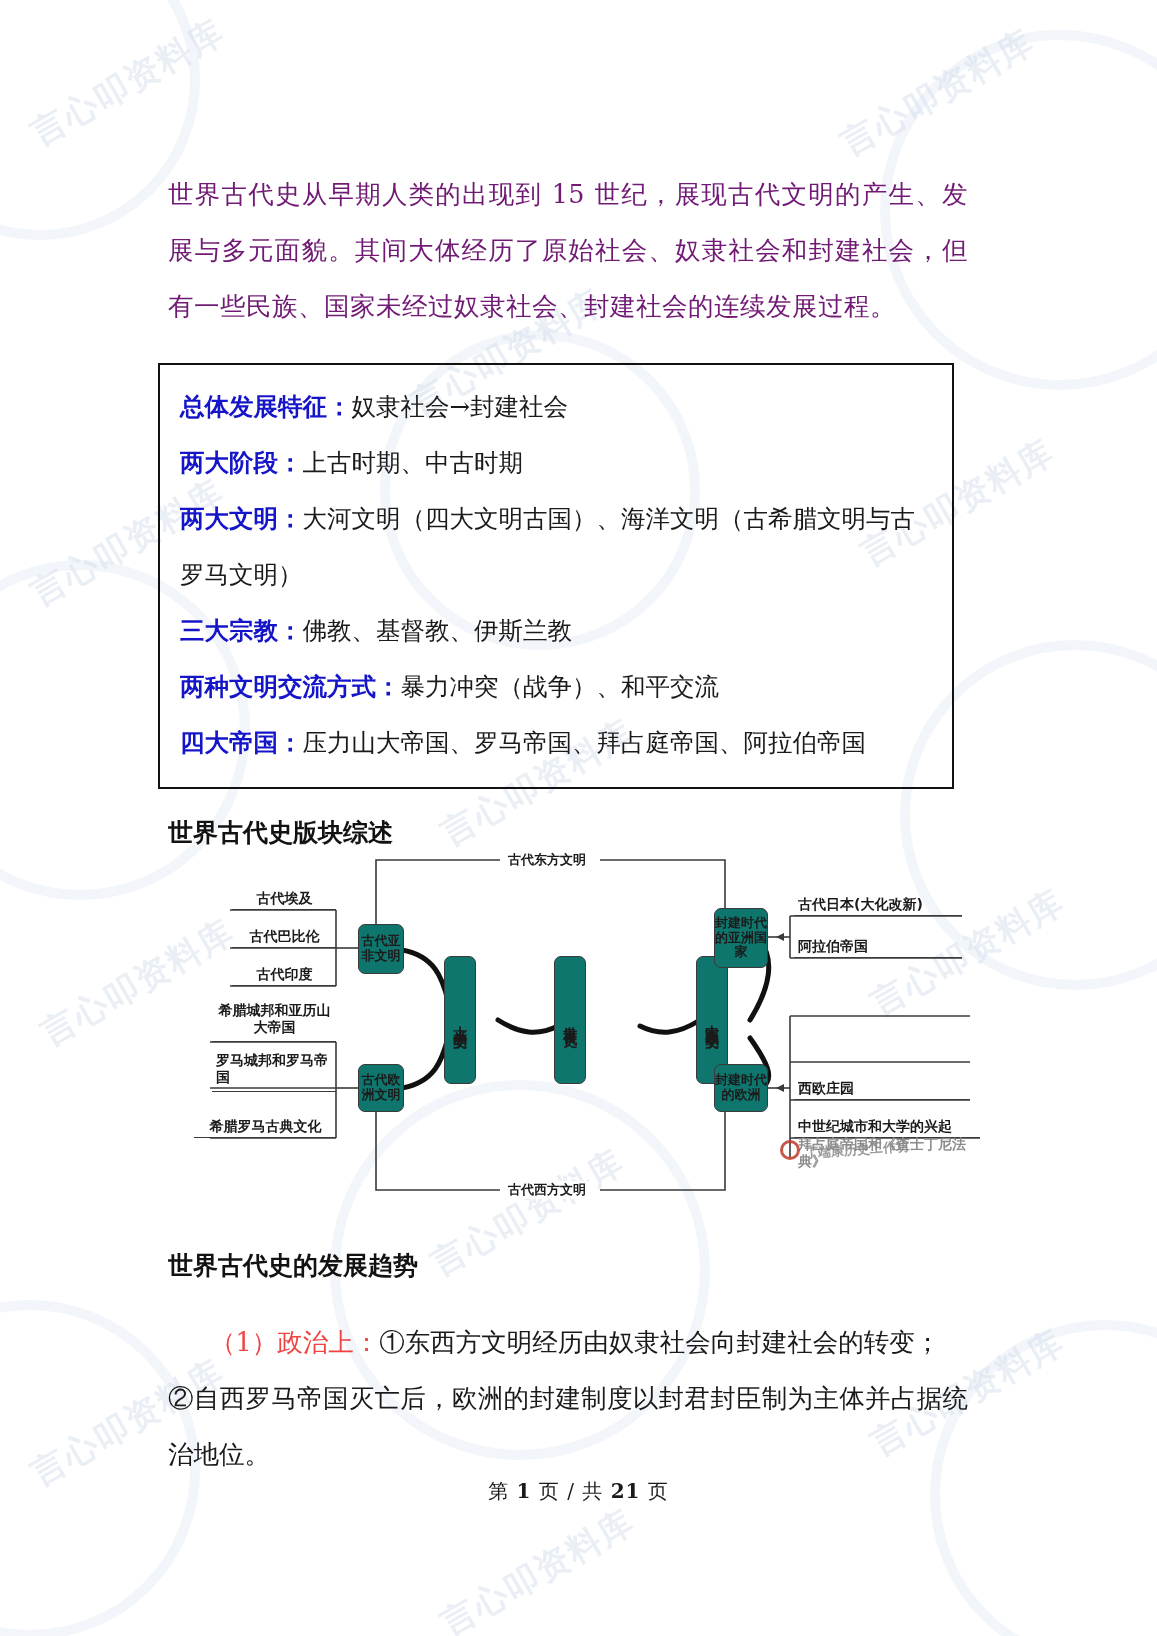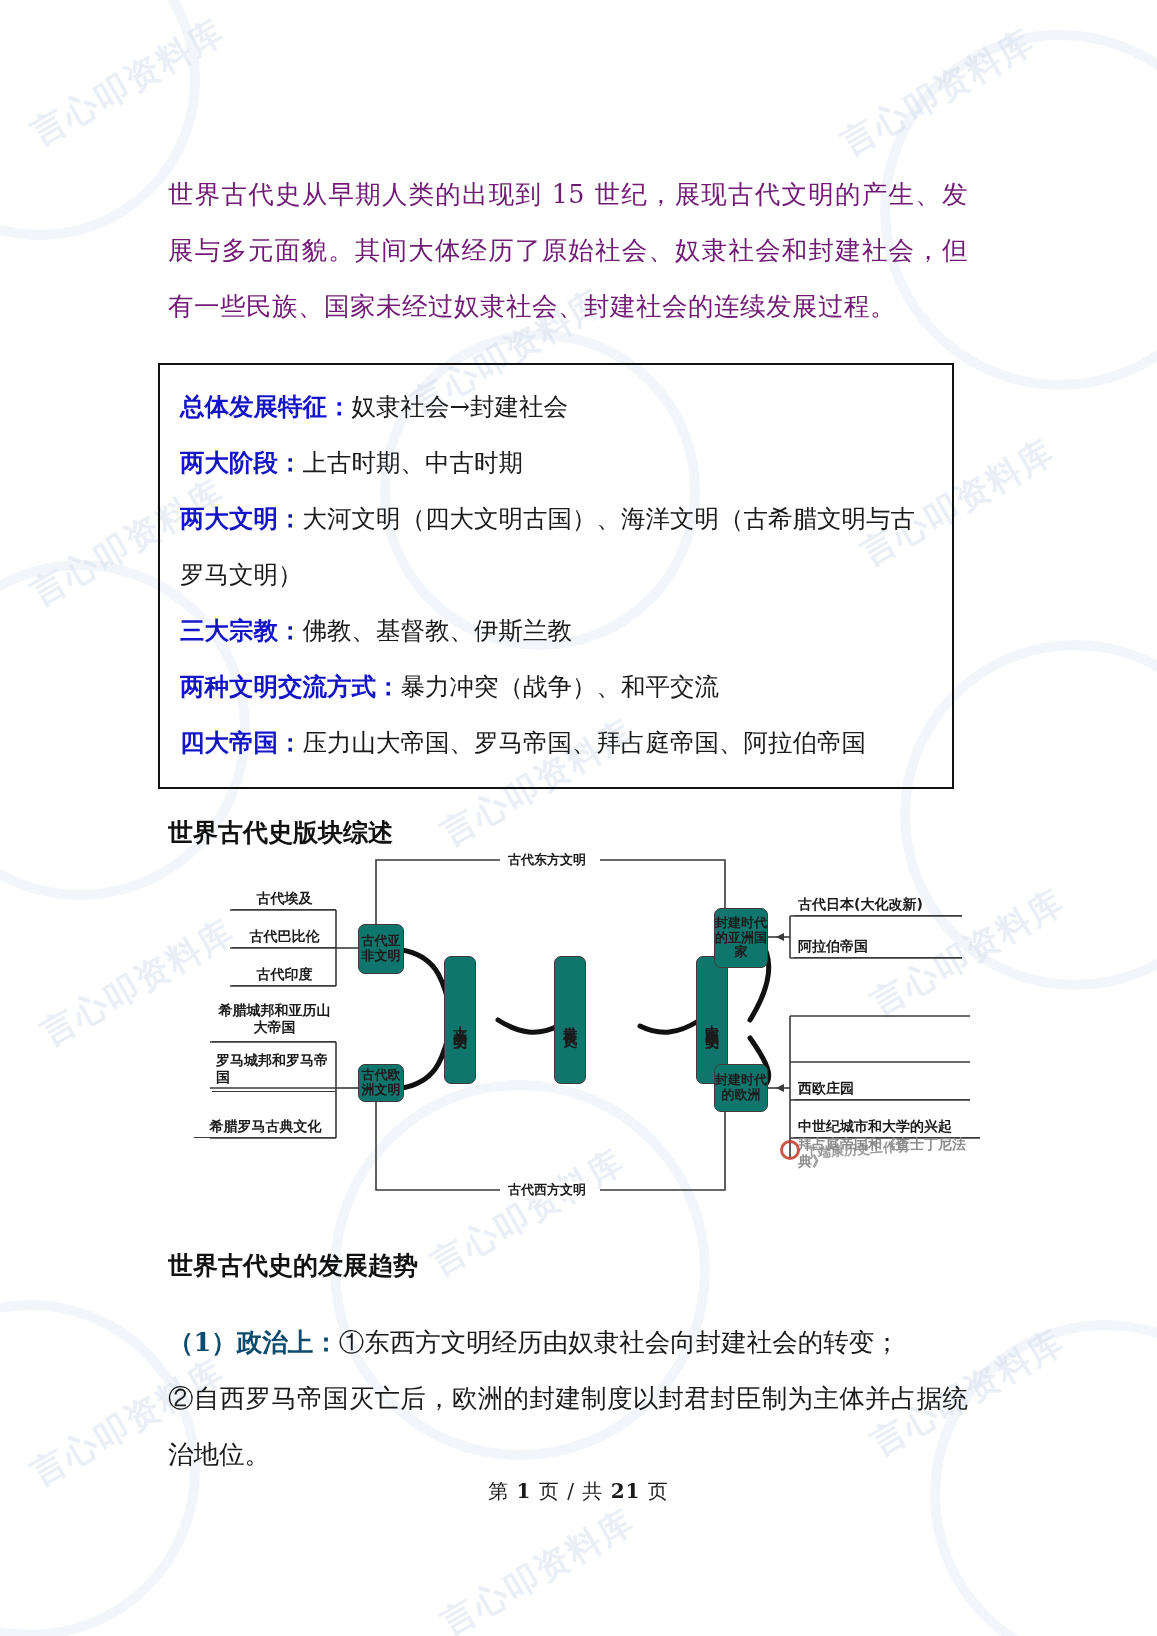"古代欧洲文明" div.nd { height: 38px -> 48px }
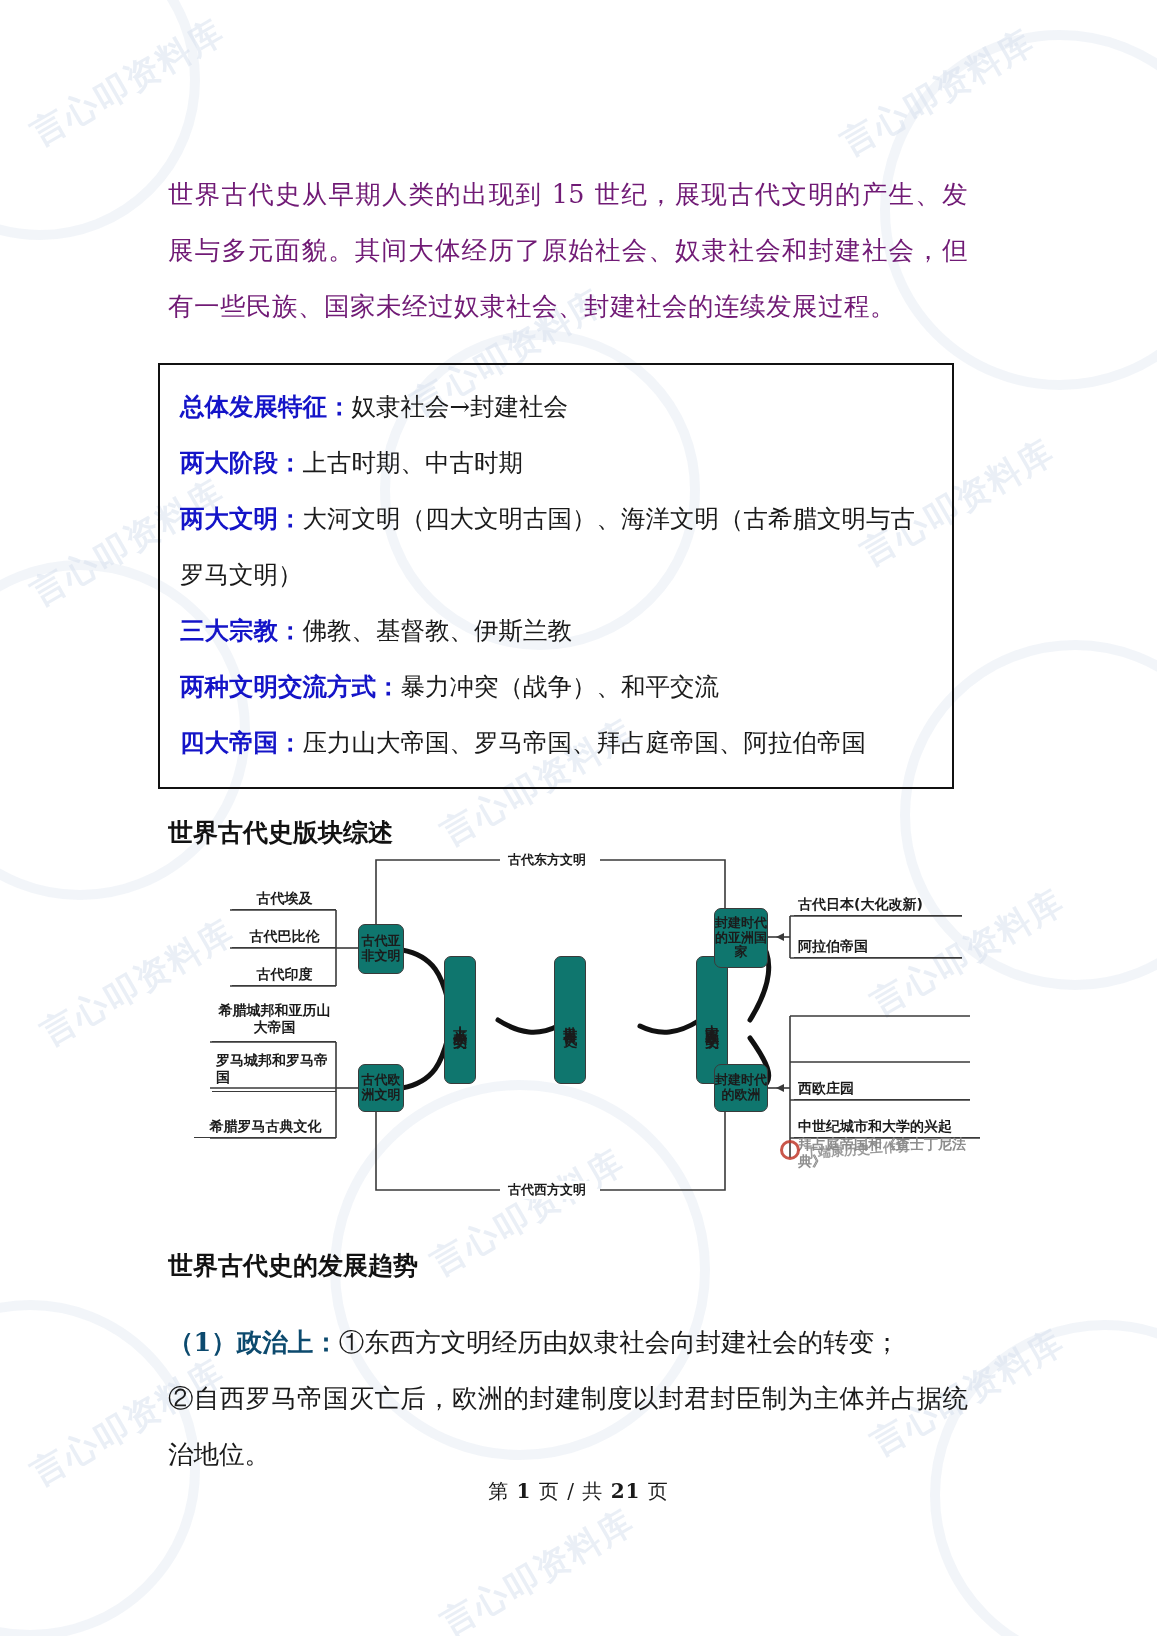"（1）政治上：" .blue-b { color: #0c4a6e -> #ef4444; font-weight: 700 -> 400; margin-left: none -> 42px }
